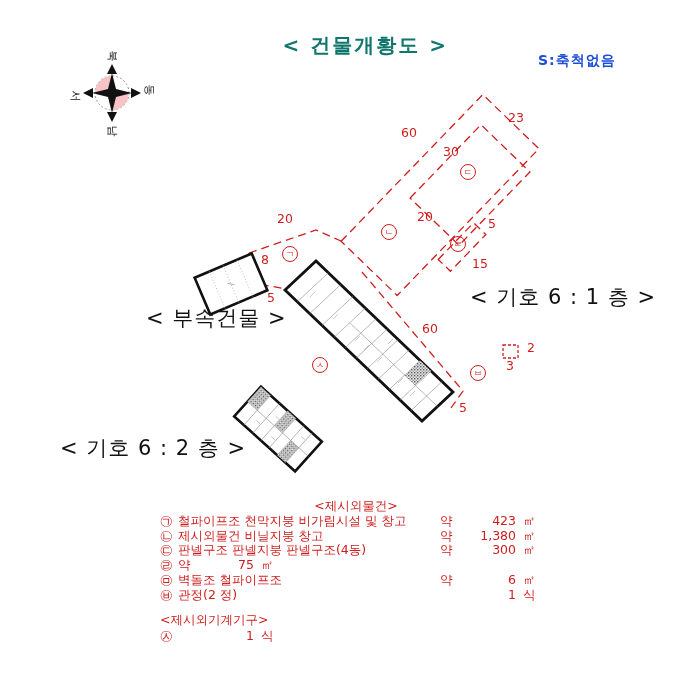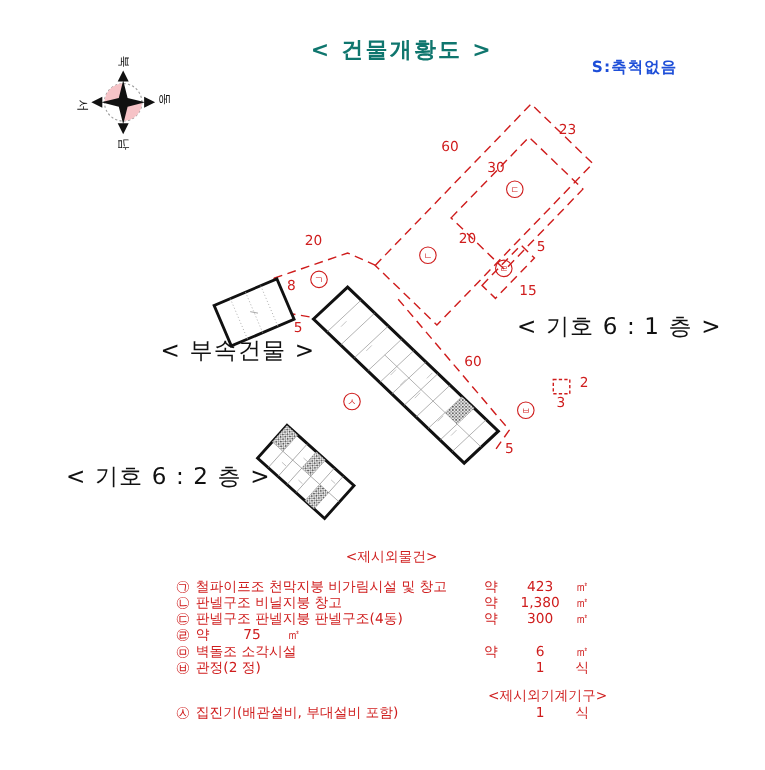"< 기호 6 : 2" .lbl-floor2 { top: 419px -> 434px }
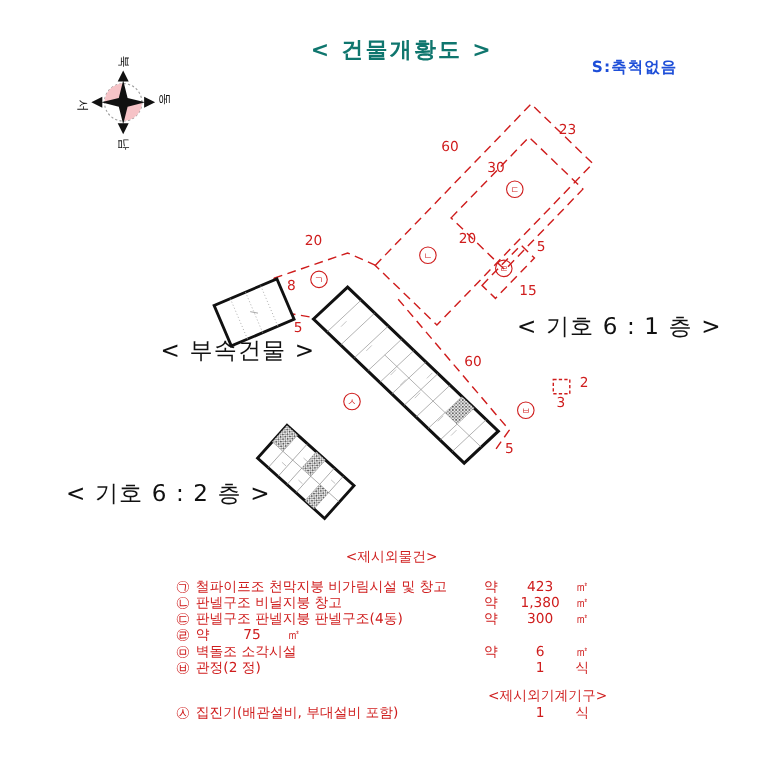"<제시외물건>" .lhead { margin-bottom: 12px -> 0 }
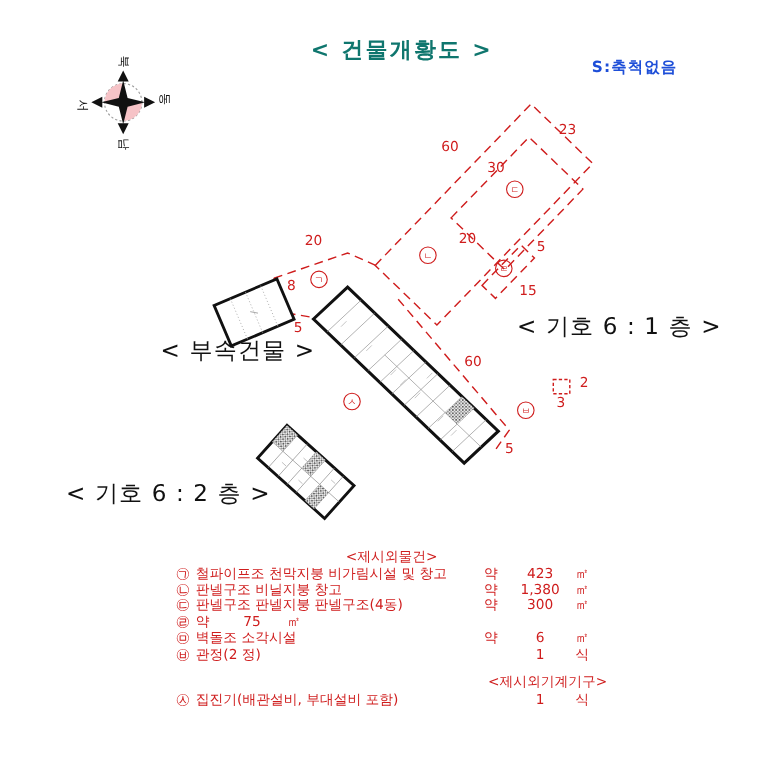"423" .lval { text-align: center -> right }
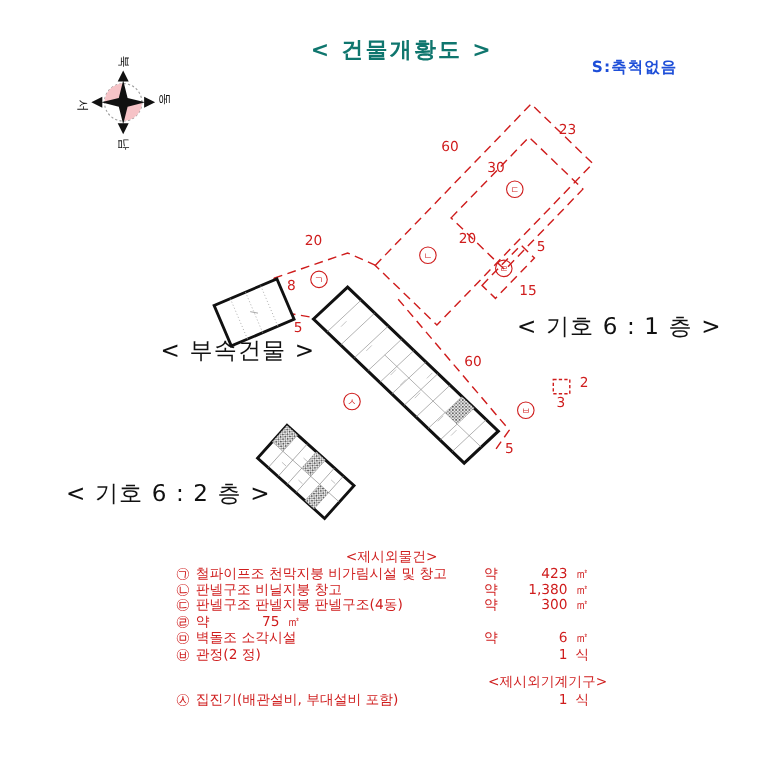"판넬구조 비닐지붕 창고" span.ldesc { text: 판넬구조 -> 제시외물건 }
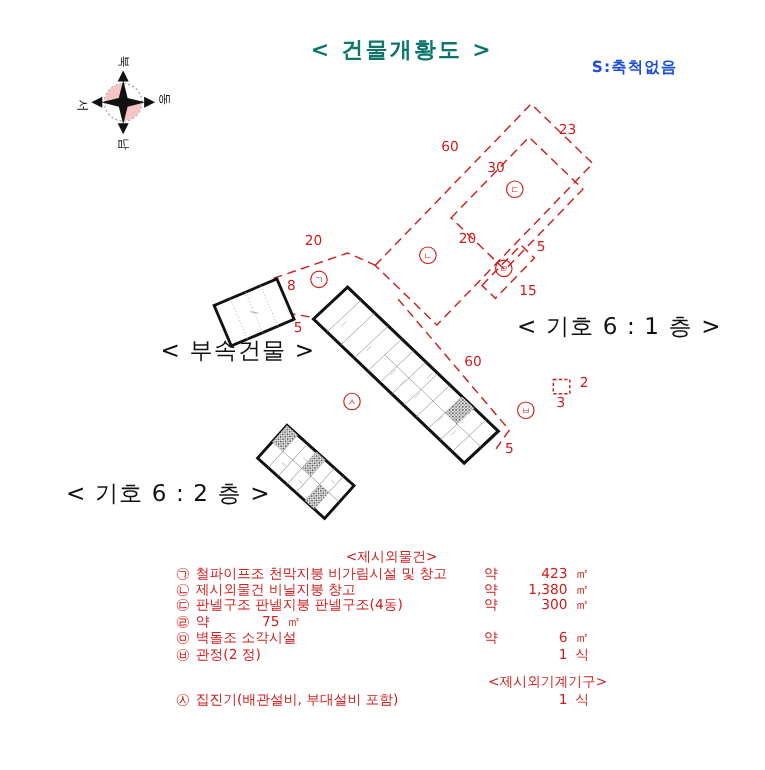"벽돌조 소각시설" span.ldesc { text: 소각시설 -> 철파이프조 }
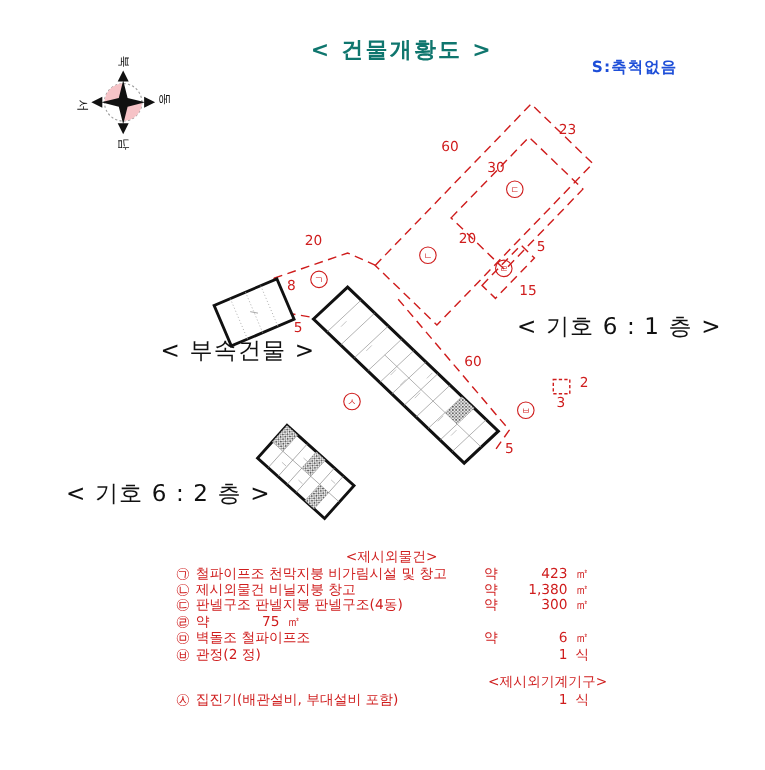"<제시외기계기구>" .lhead2 { text-align: right -> left }
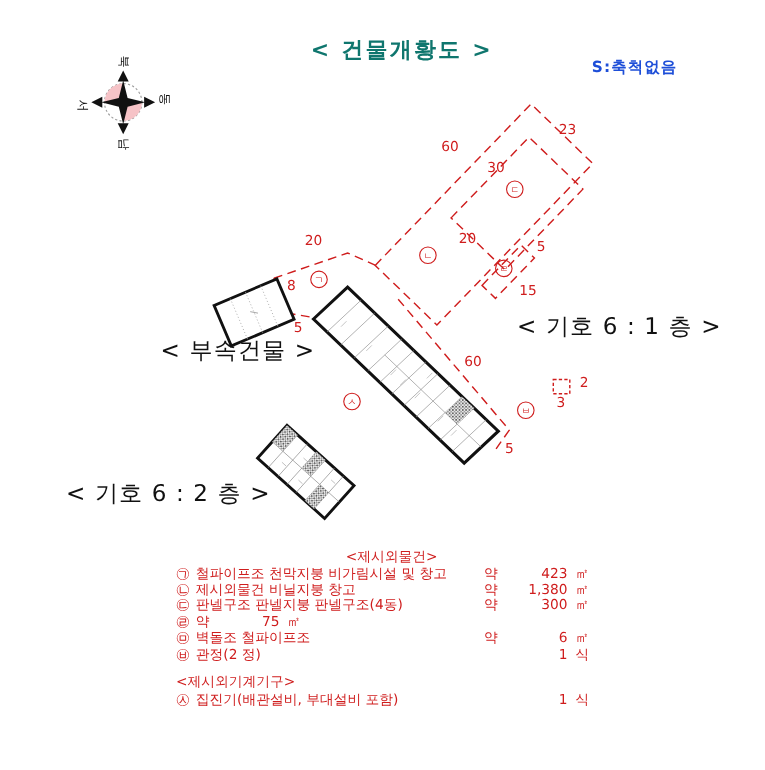"집진기(배관설비, 부대설비 포함)" span.ldesc { html: <span>집진기(배관설비, 부대설비 포함)</span> -> none }
